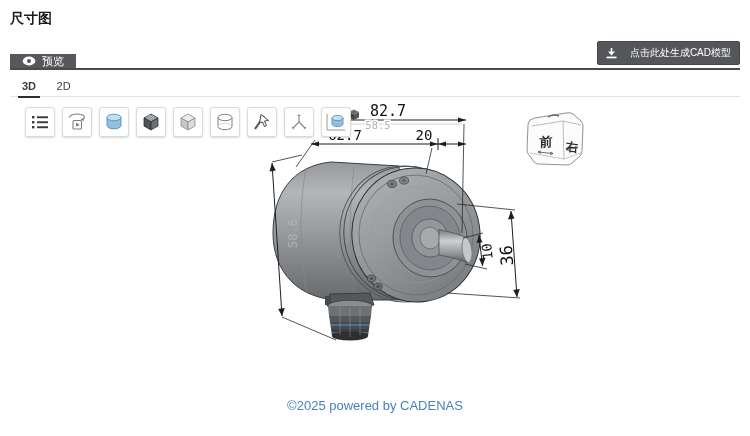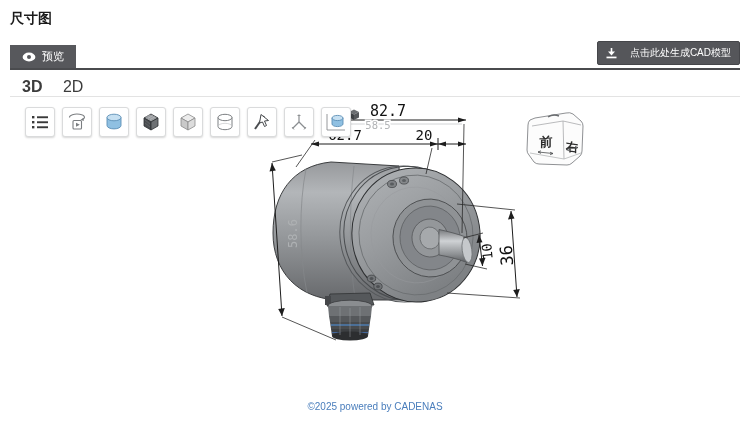"预览" .preview-tab { height: 23px -> 14px }
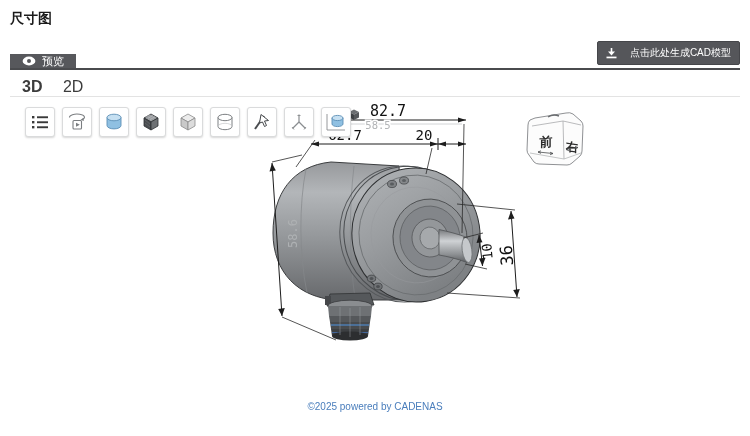"3D" .dim-tab { font-size: 16px -> 11px }
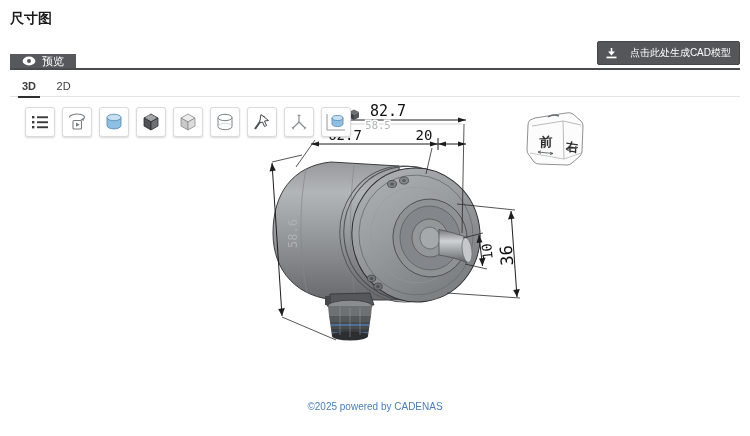"©2025 powered by CADENAS" .footer a { font-size: 10px -> 13px }
